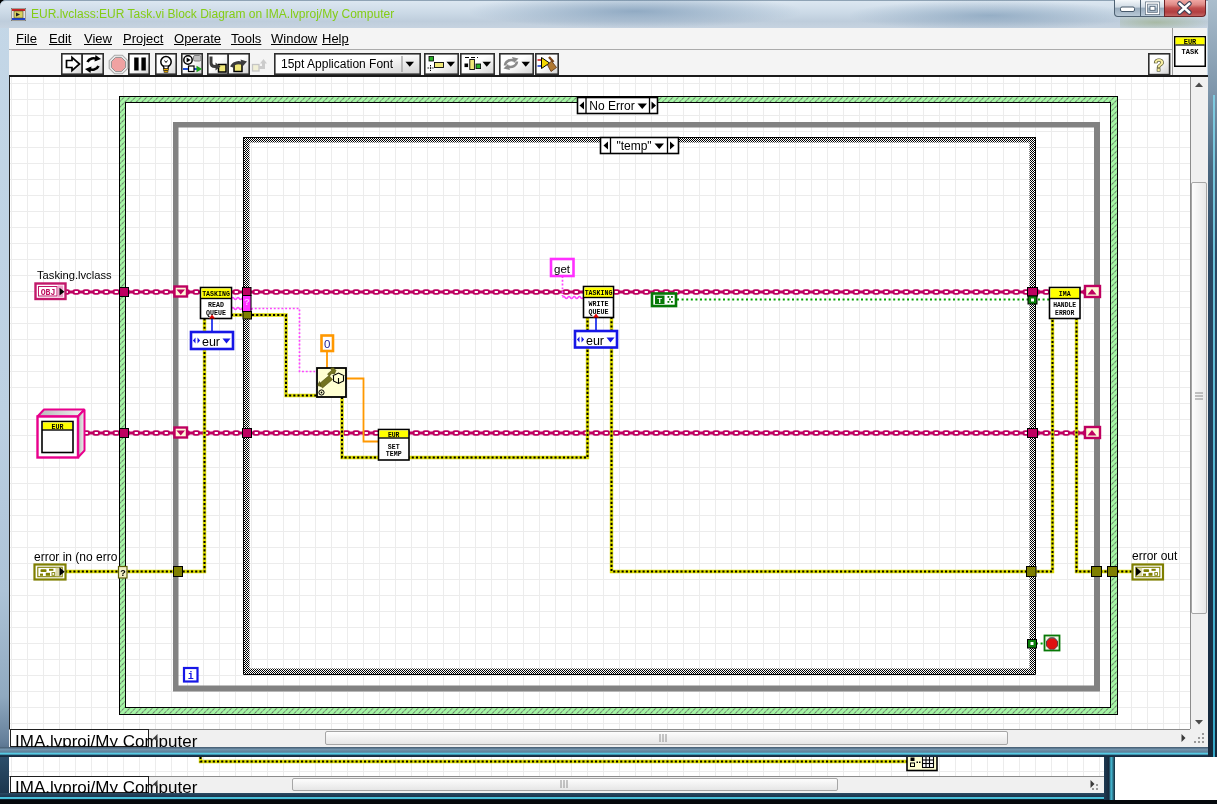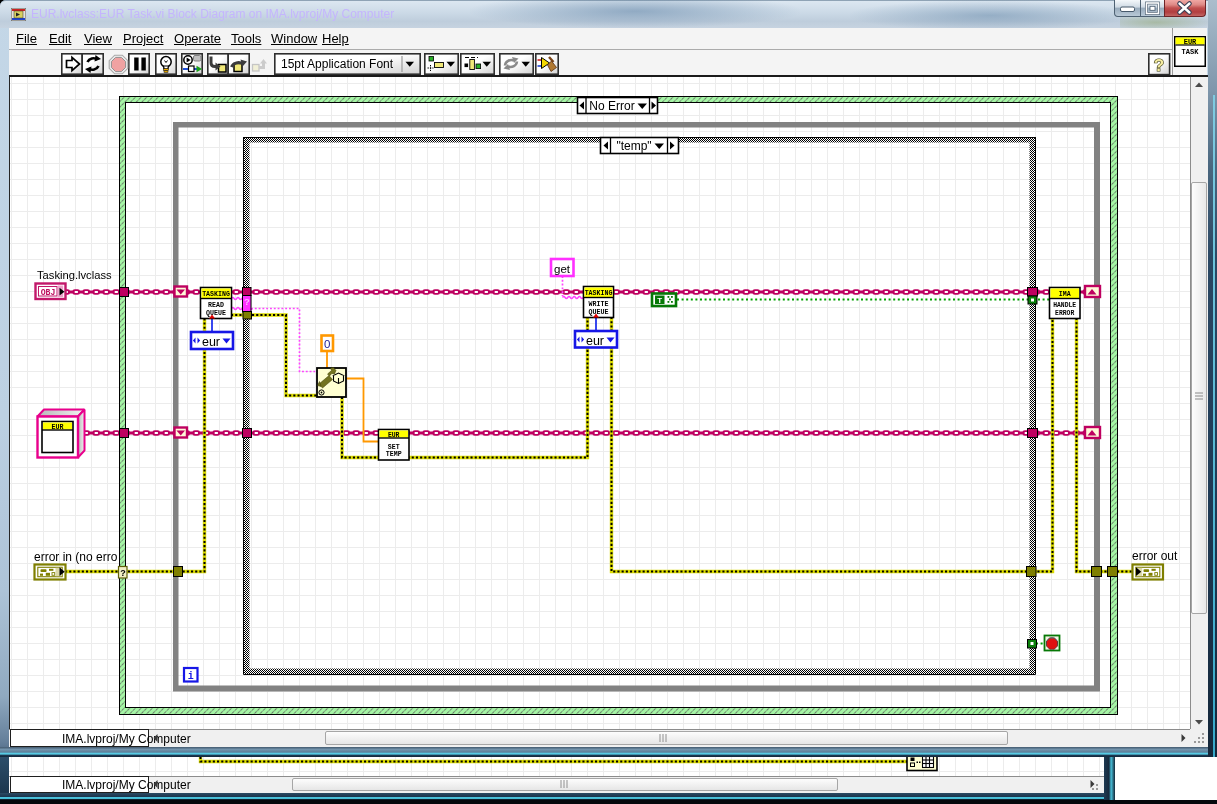"EUR.lvclass:EUR Task.vi Block Diagram on" #title { color: #c4b5fd -> #84cc16 }
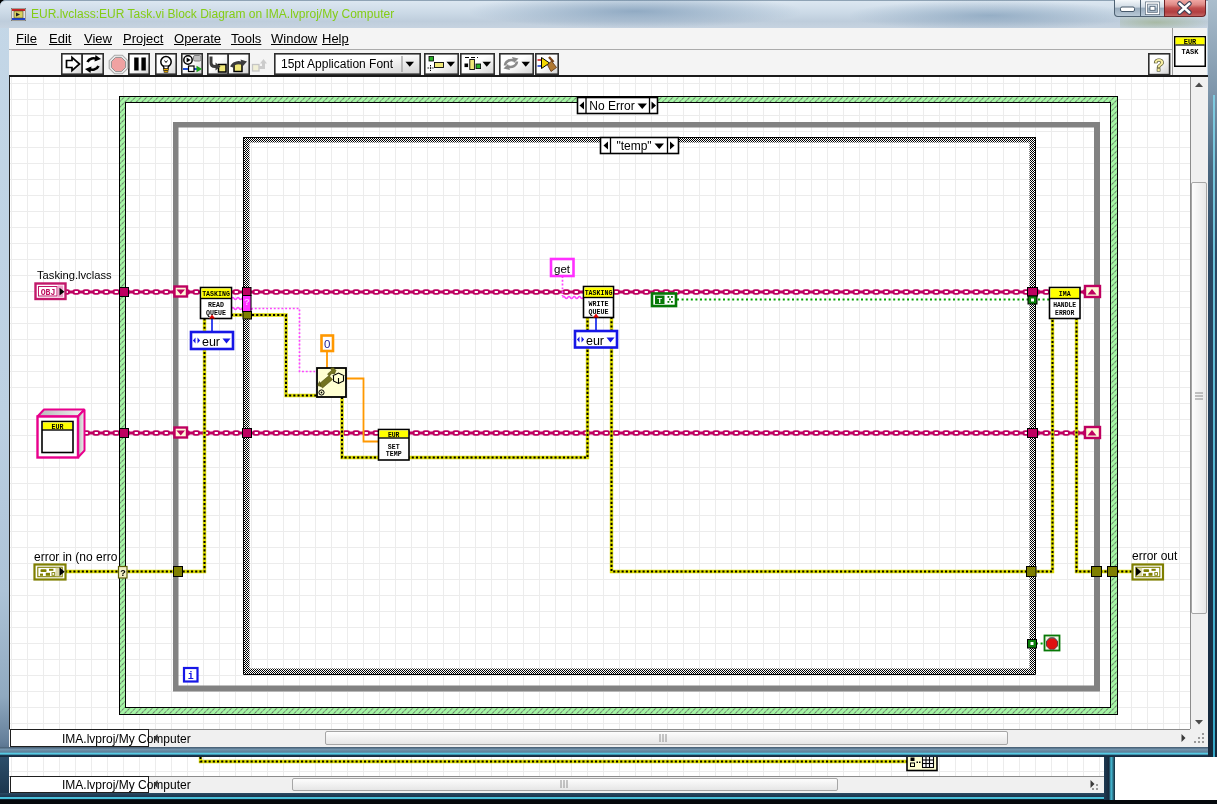"IMA.lvproj/My Computer" .imatxt { font-size: 12px -> 17px; margin-left: 47px -> none }
